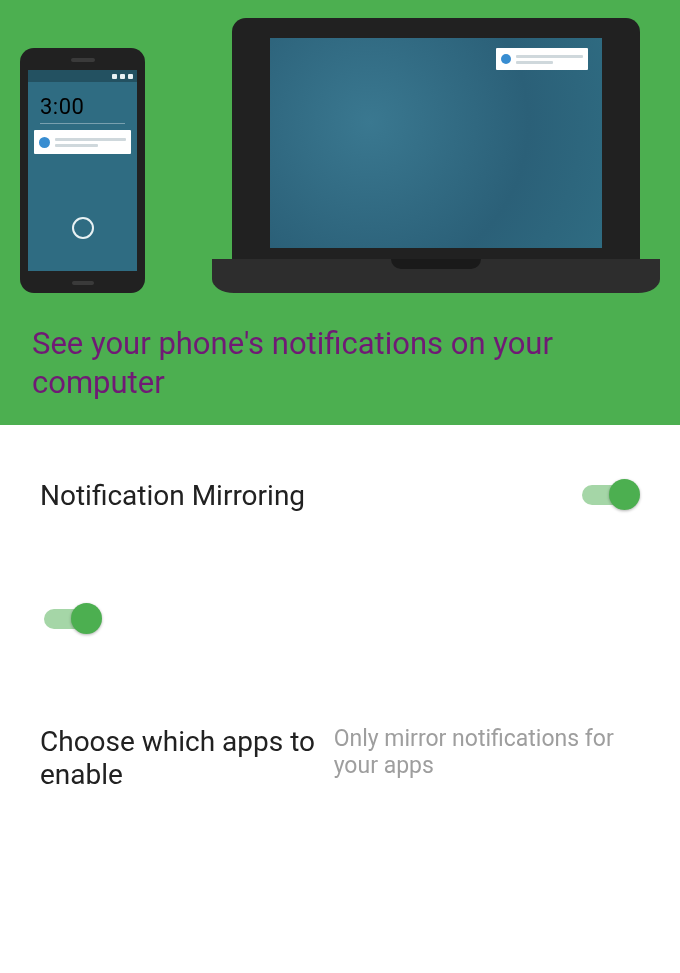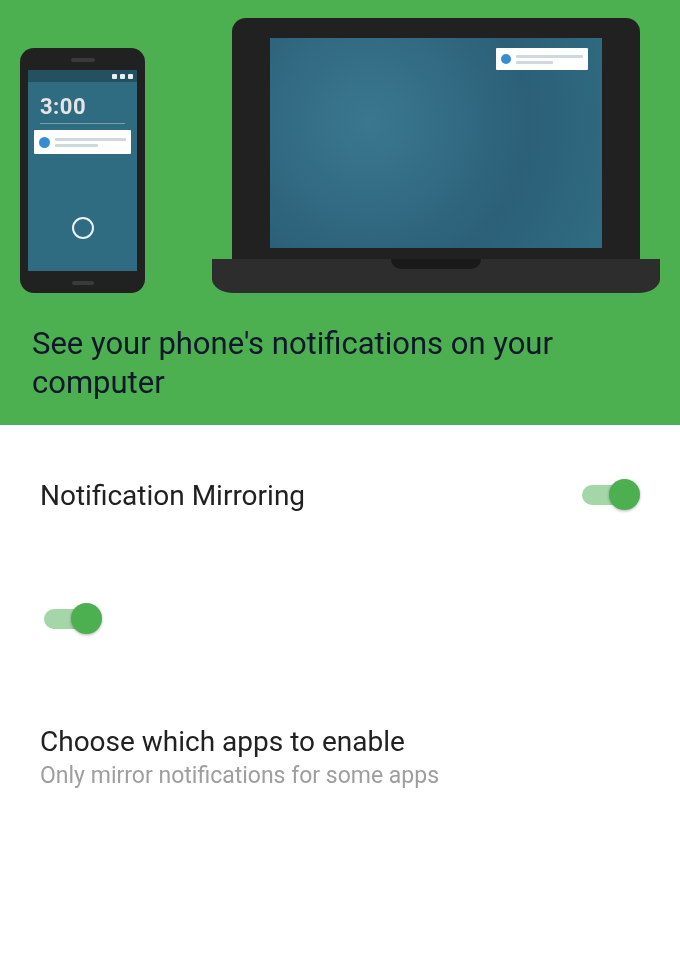"3:00" .phone-clock { color: #e5e5e5 -> #000000; font-weight: 700 -> 400 }
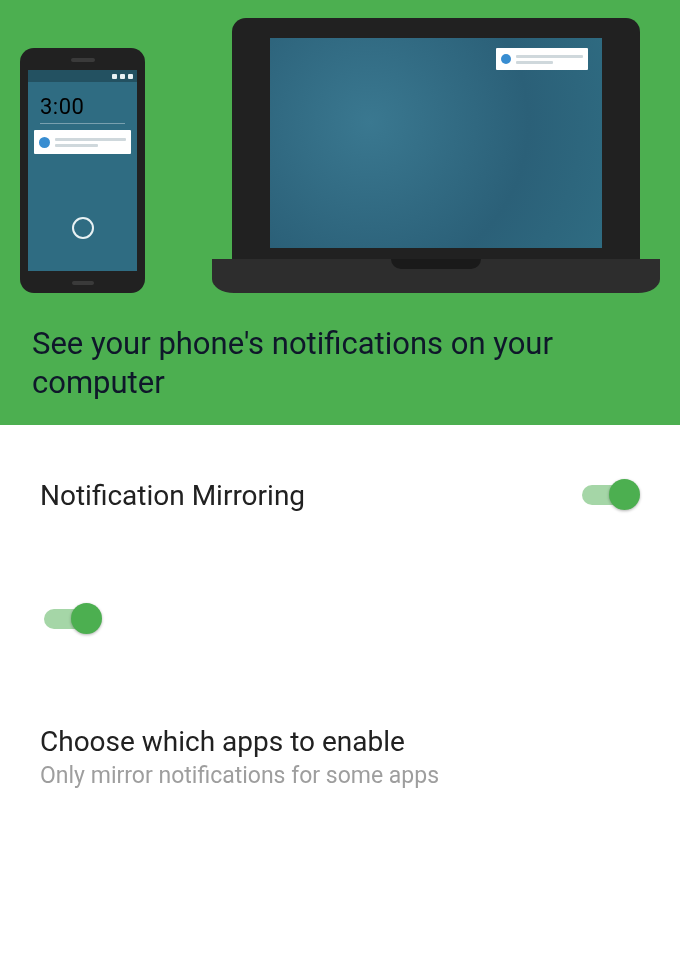"See your phone's notifications on" .headline { color: #0f172a -> #701a75 }
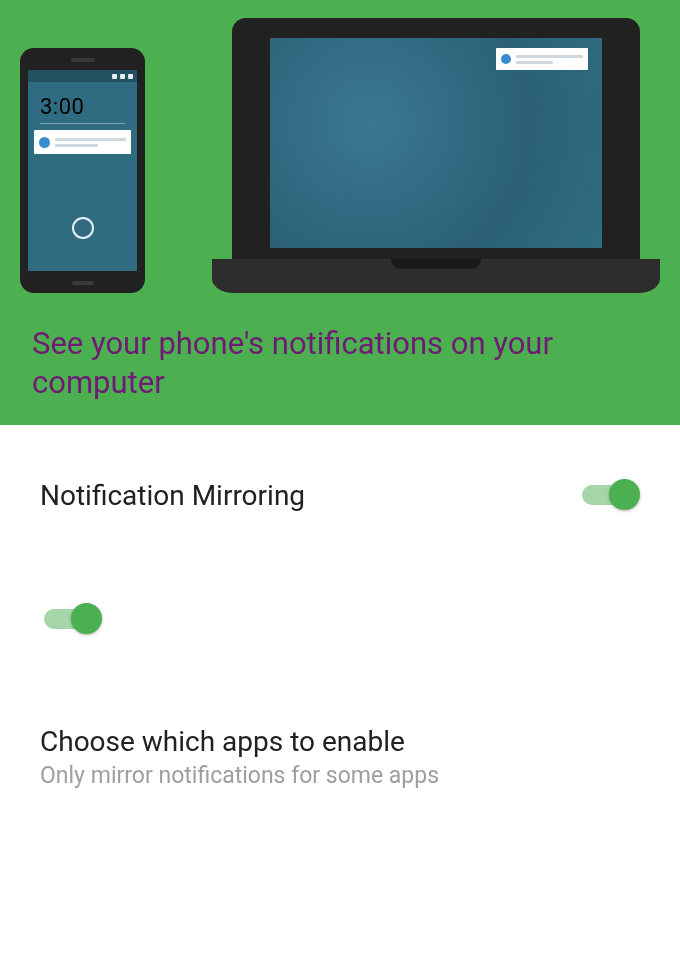"Choose which apps to enable" .label-block { flex-direction: column -> row }
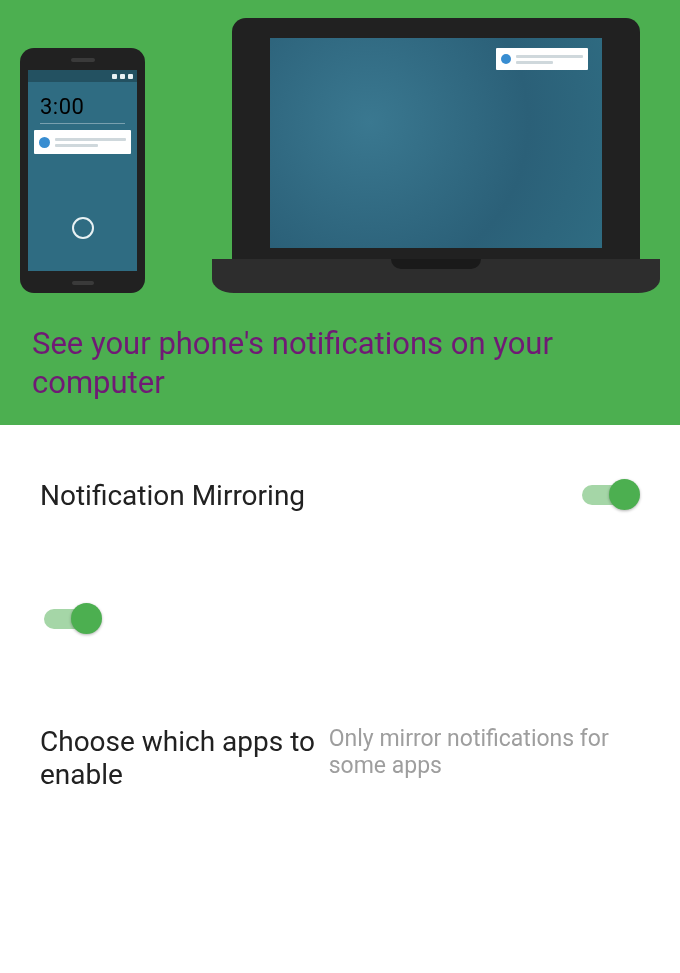"Only mirror notifications for some" div.row-sub { text: some -> your }
